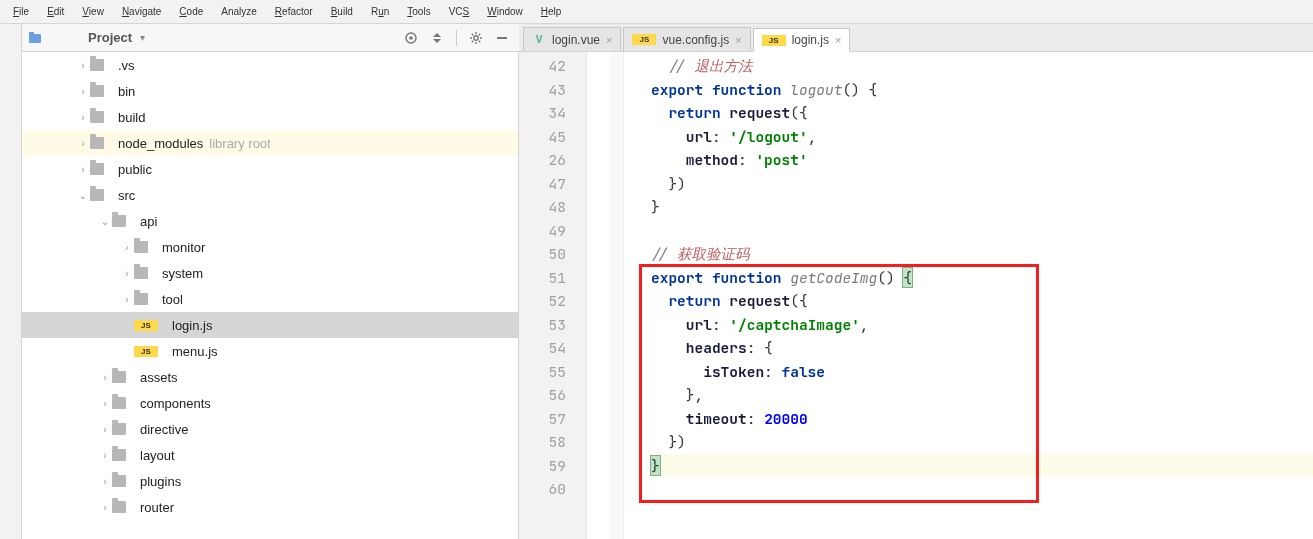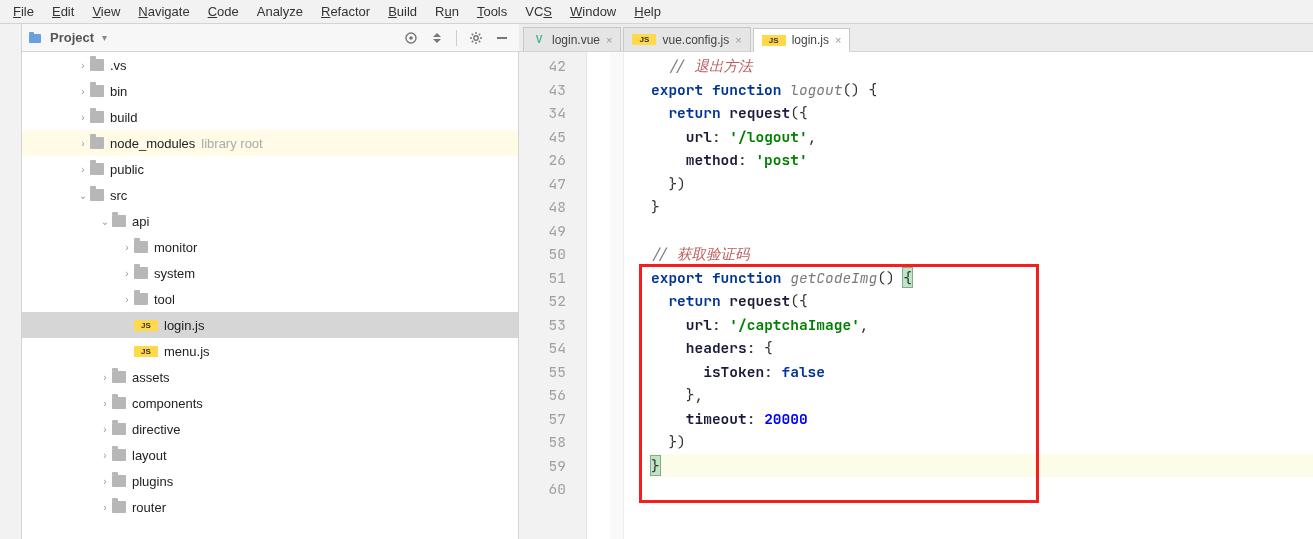"File" .menubar { font-size: 13px -> 10px }
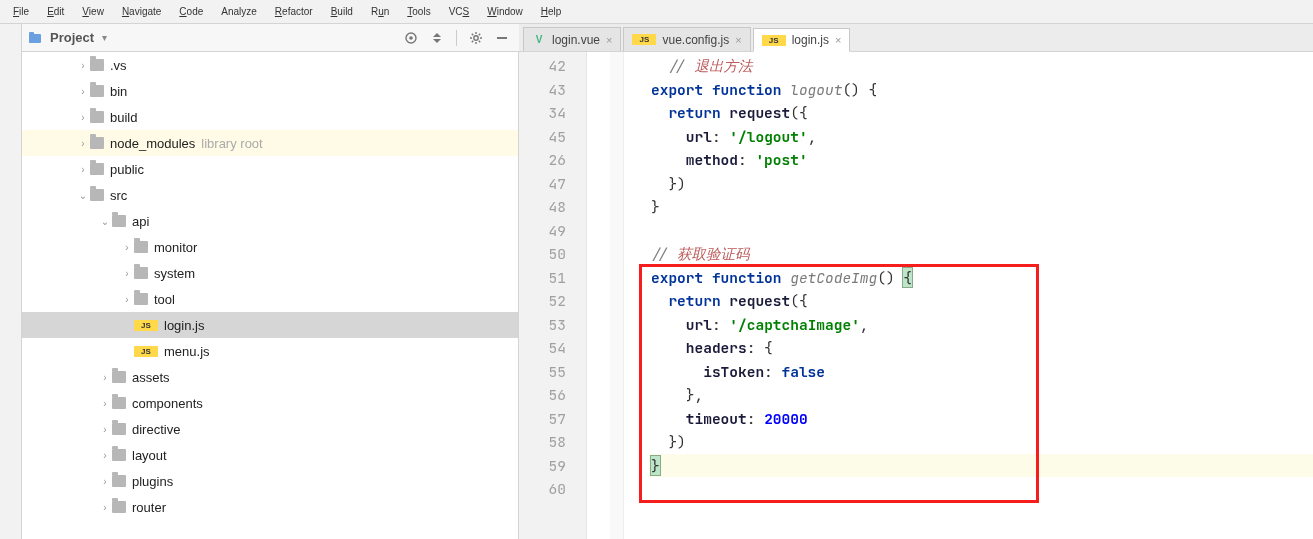"Project" .proj-label { margin-left: none -> 38px }
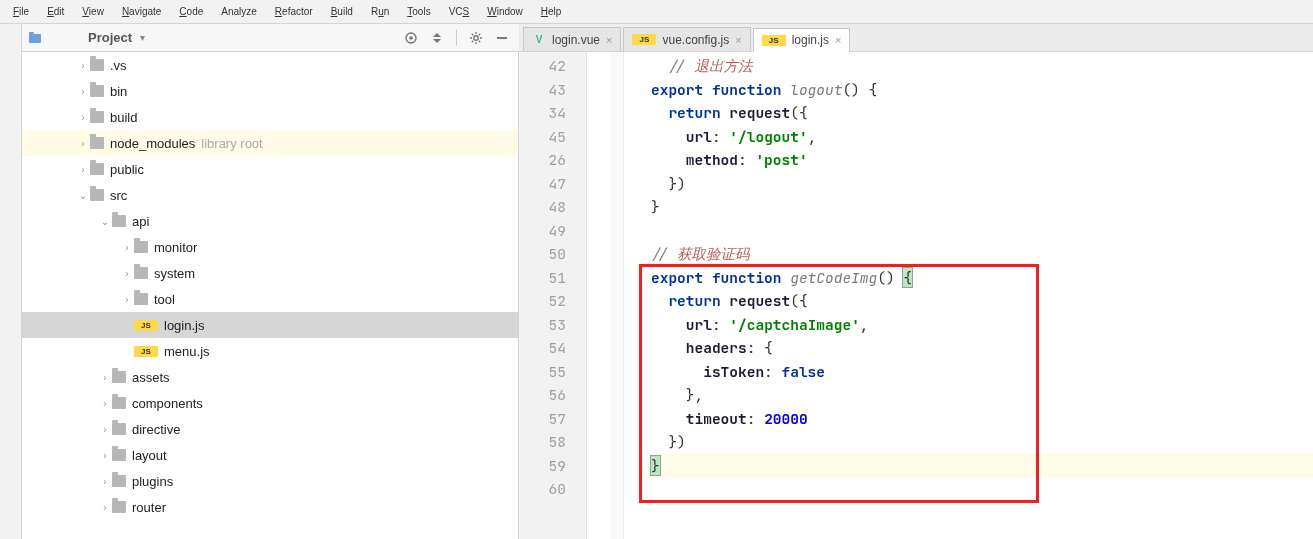".vs" .tree-label { margin-left: none -> 8px }
